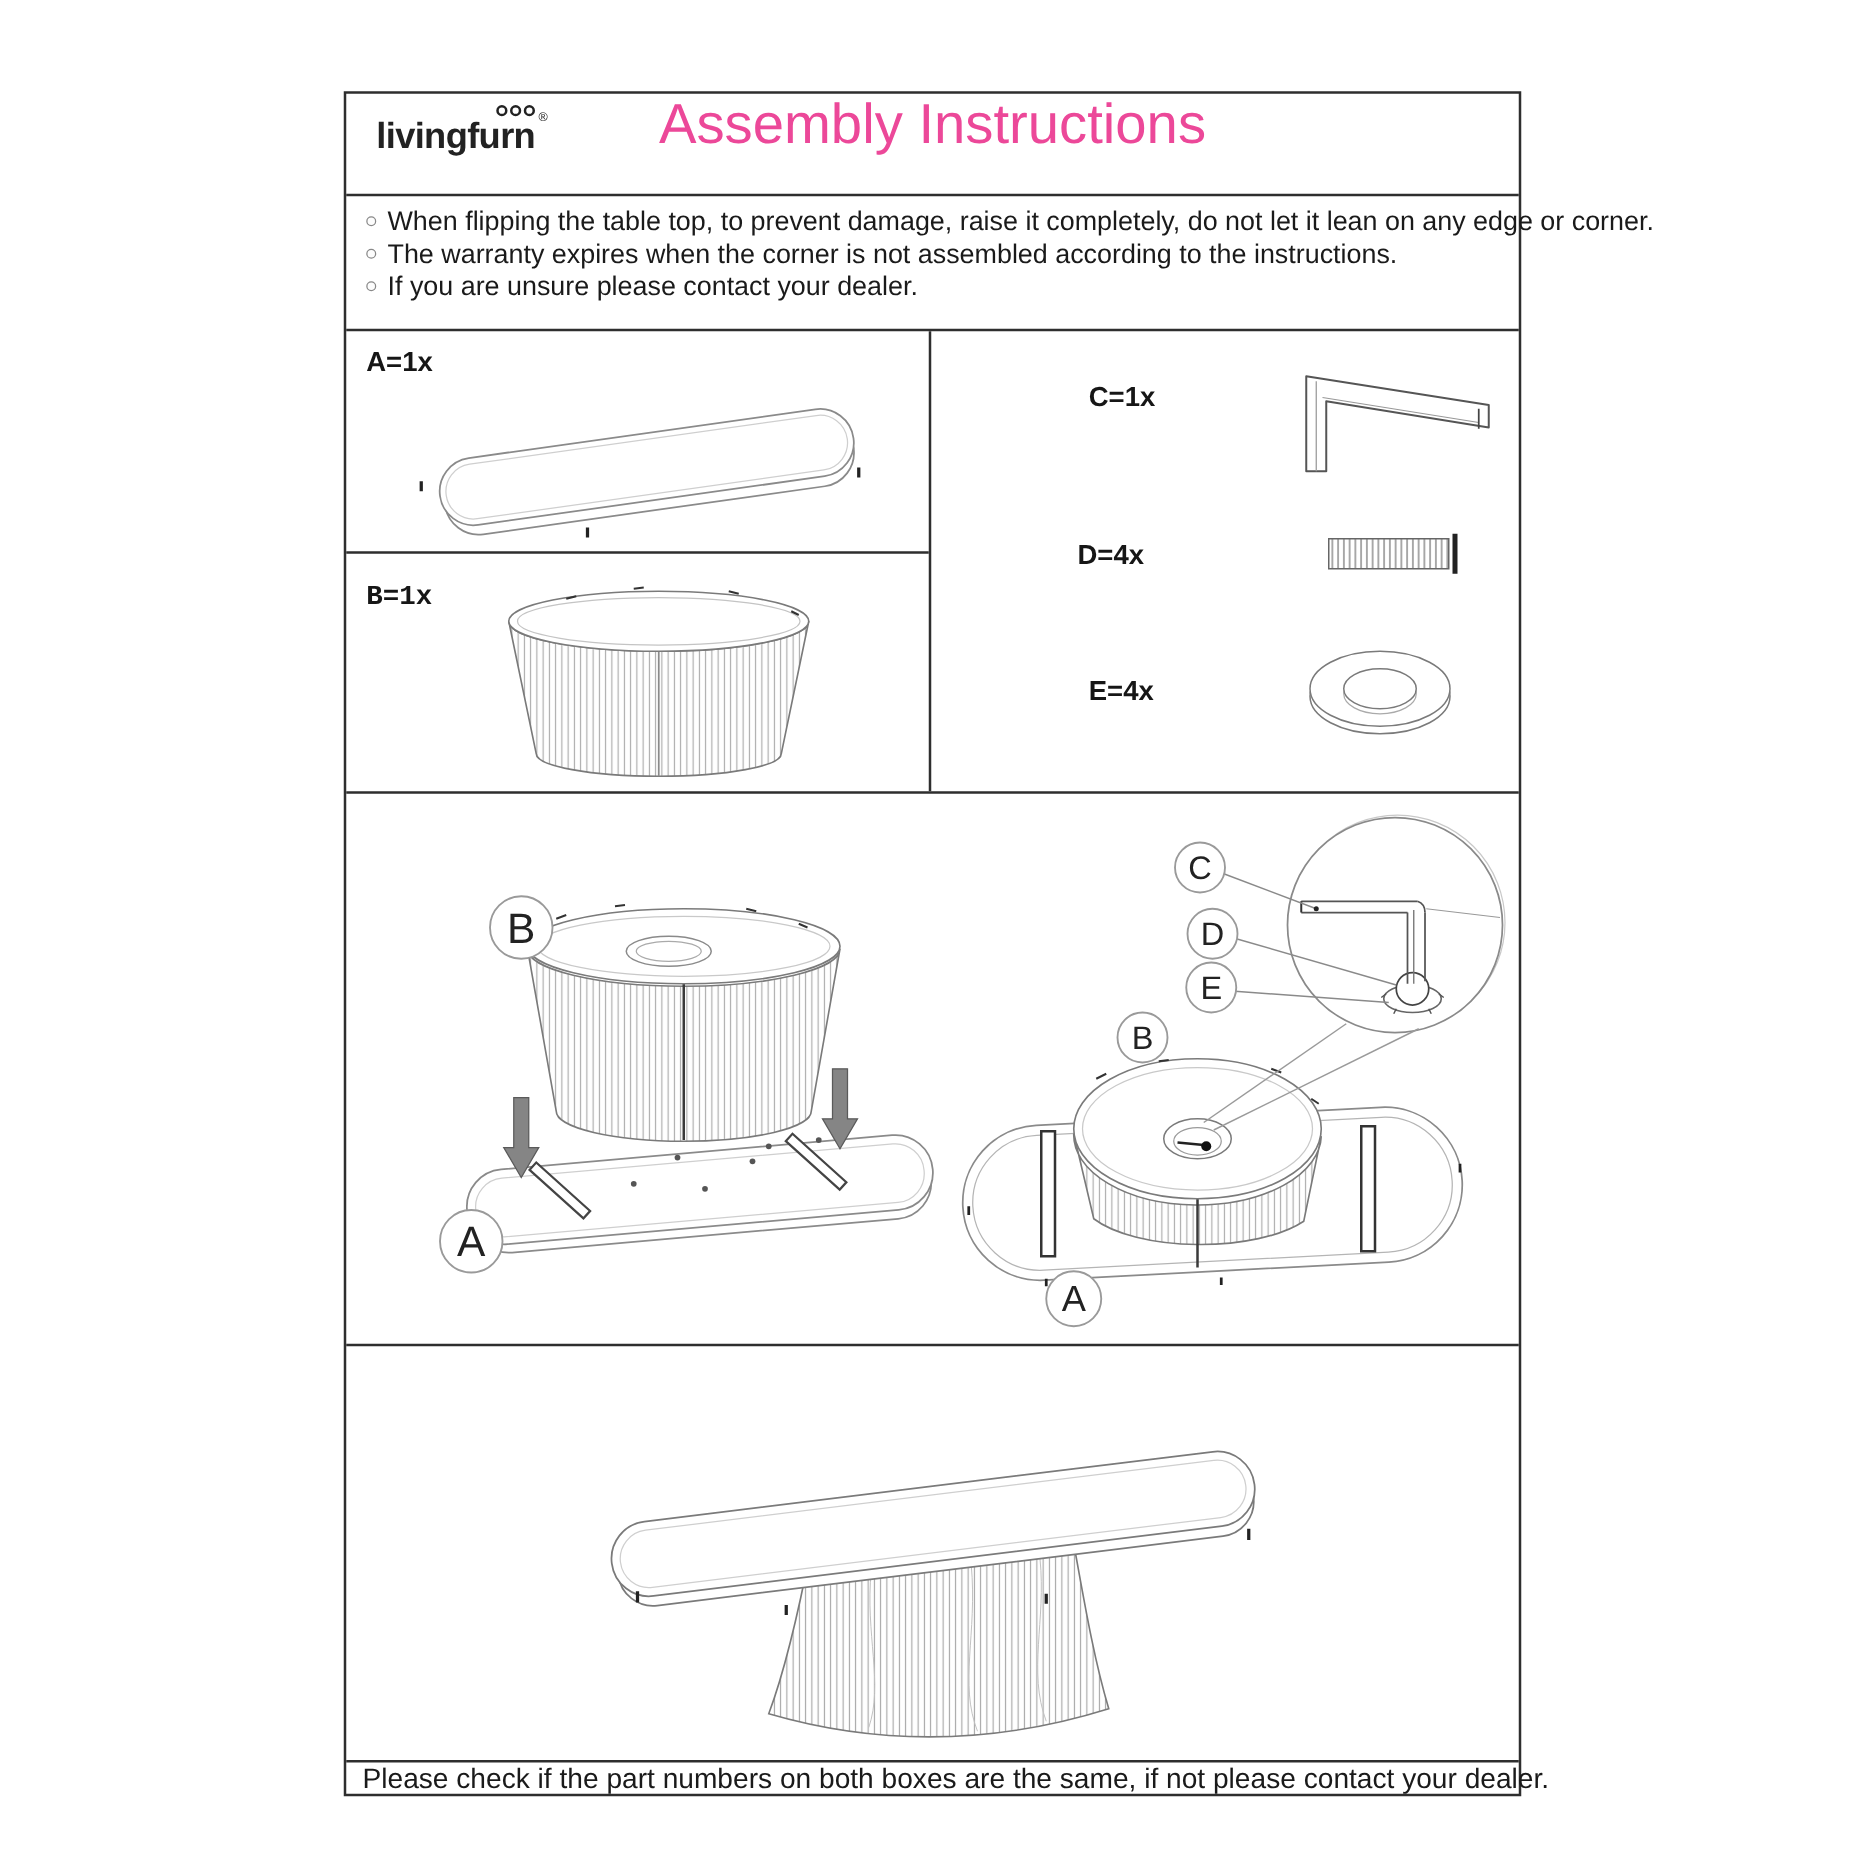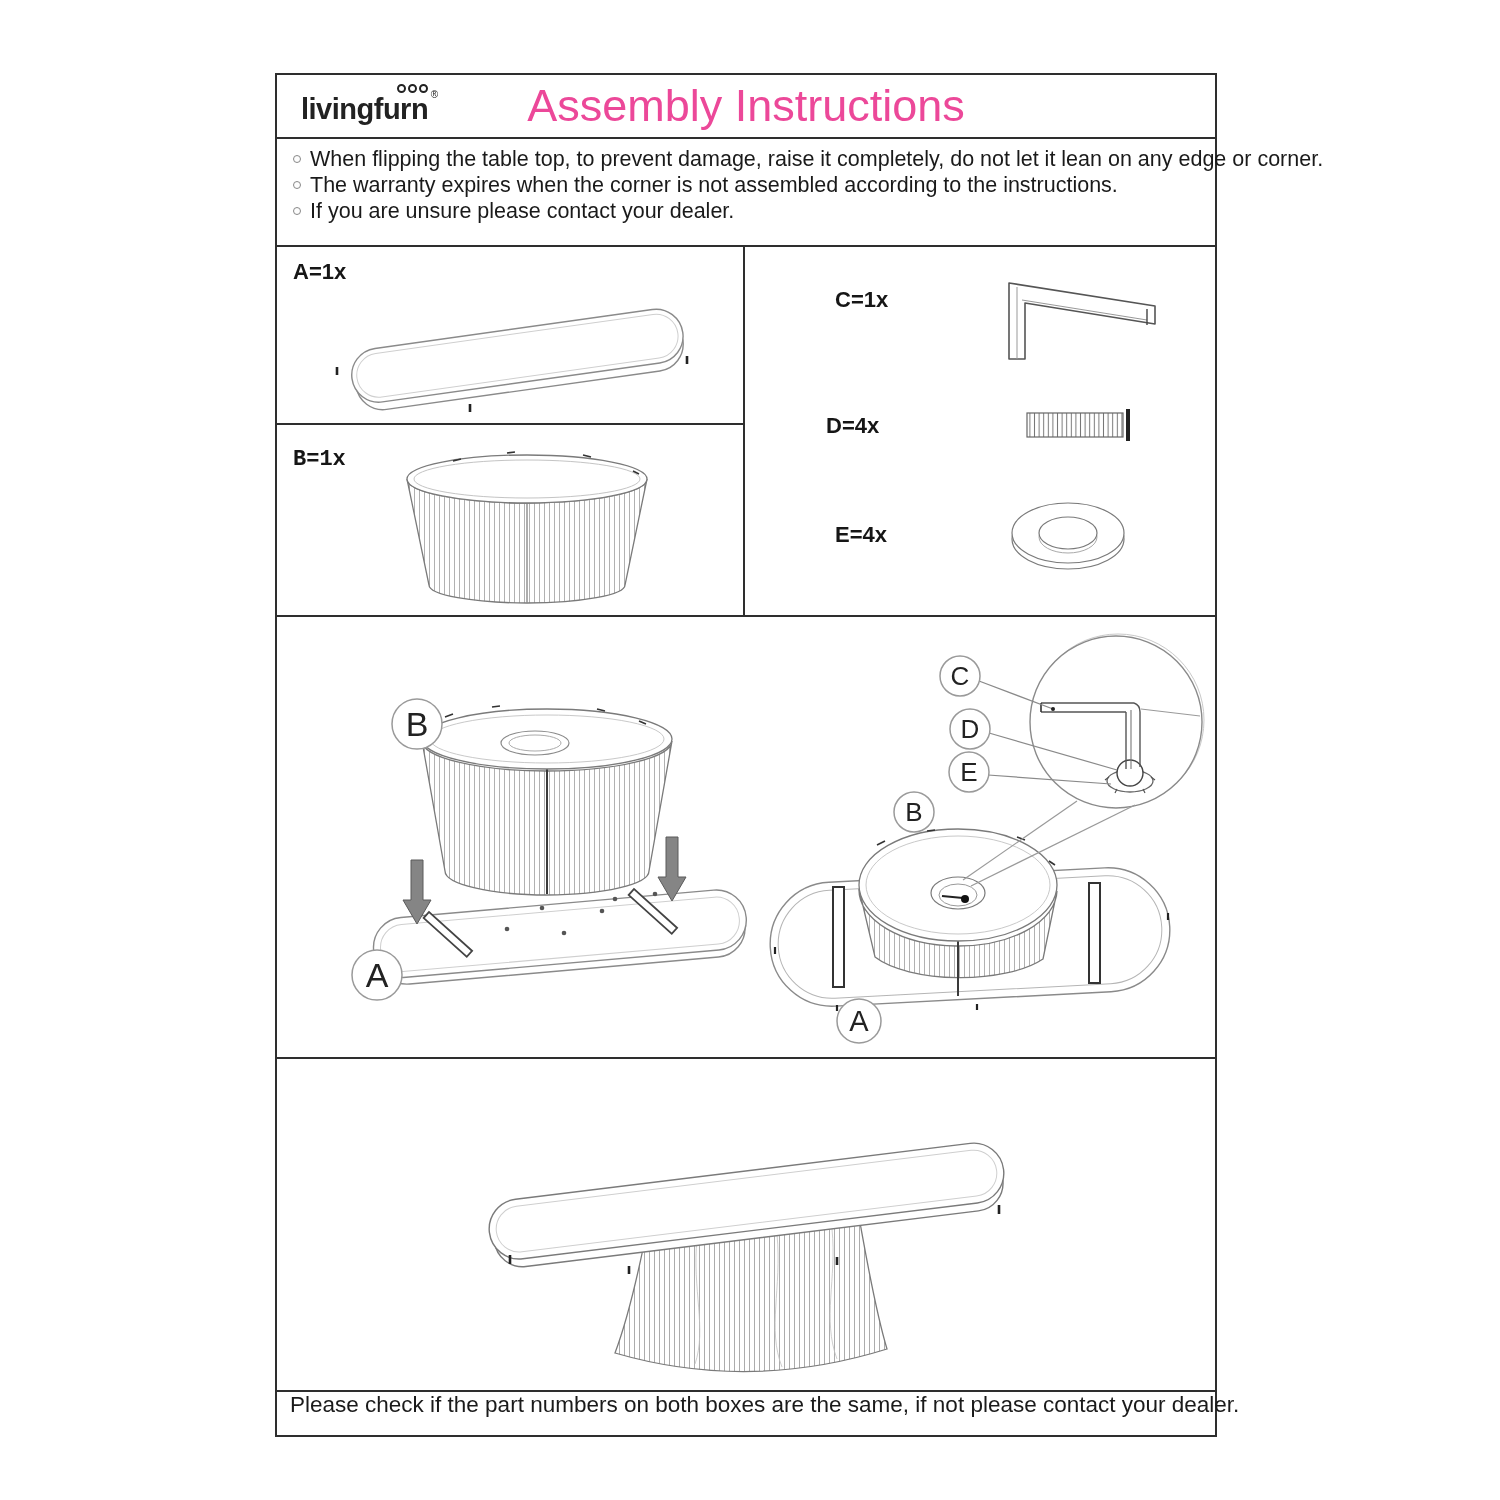"livingfurn" .header { height: 62px -> 48px }
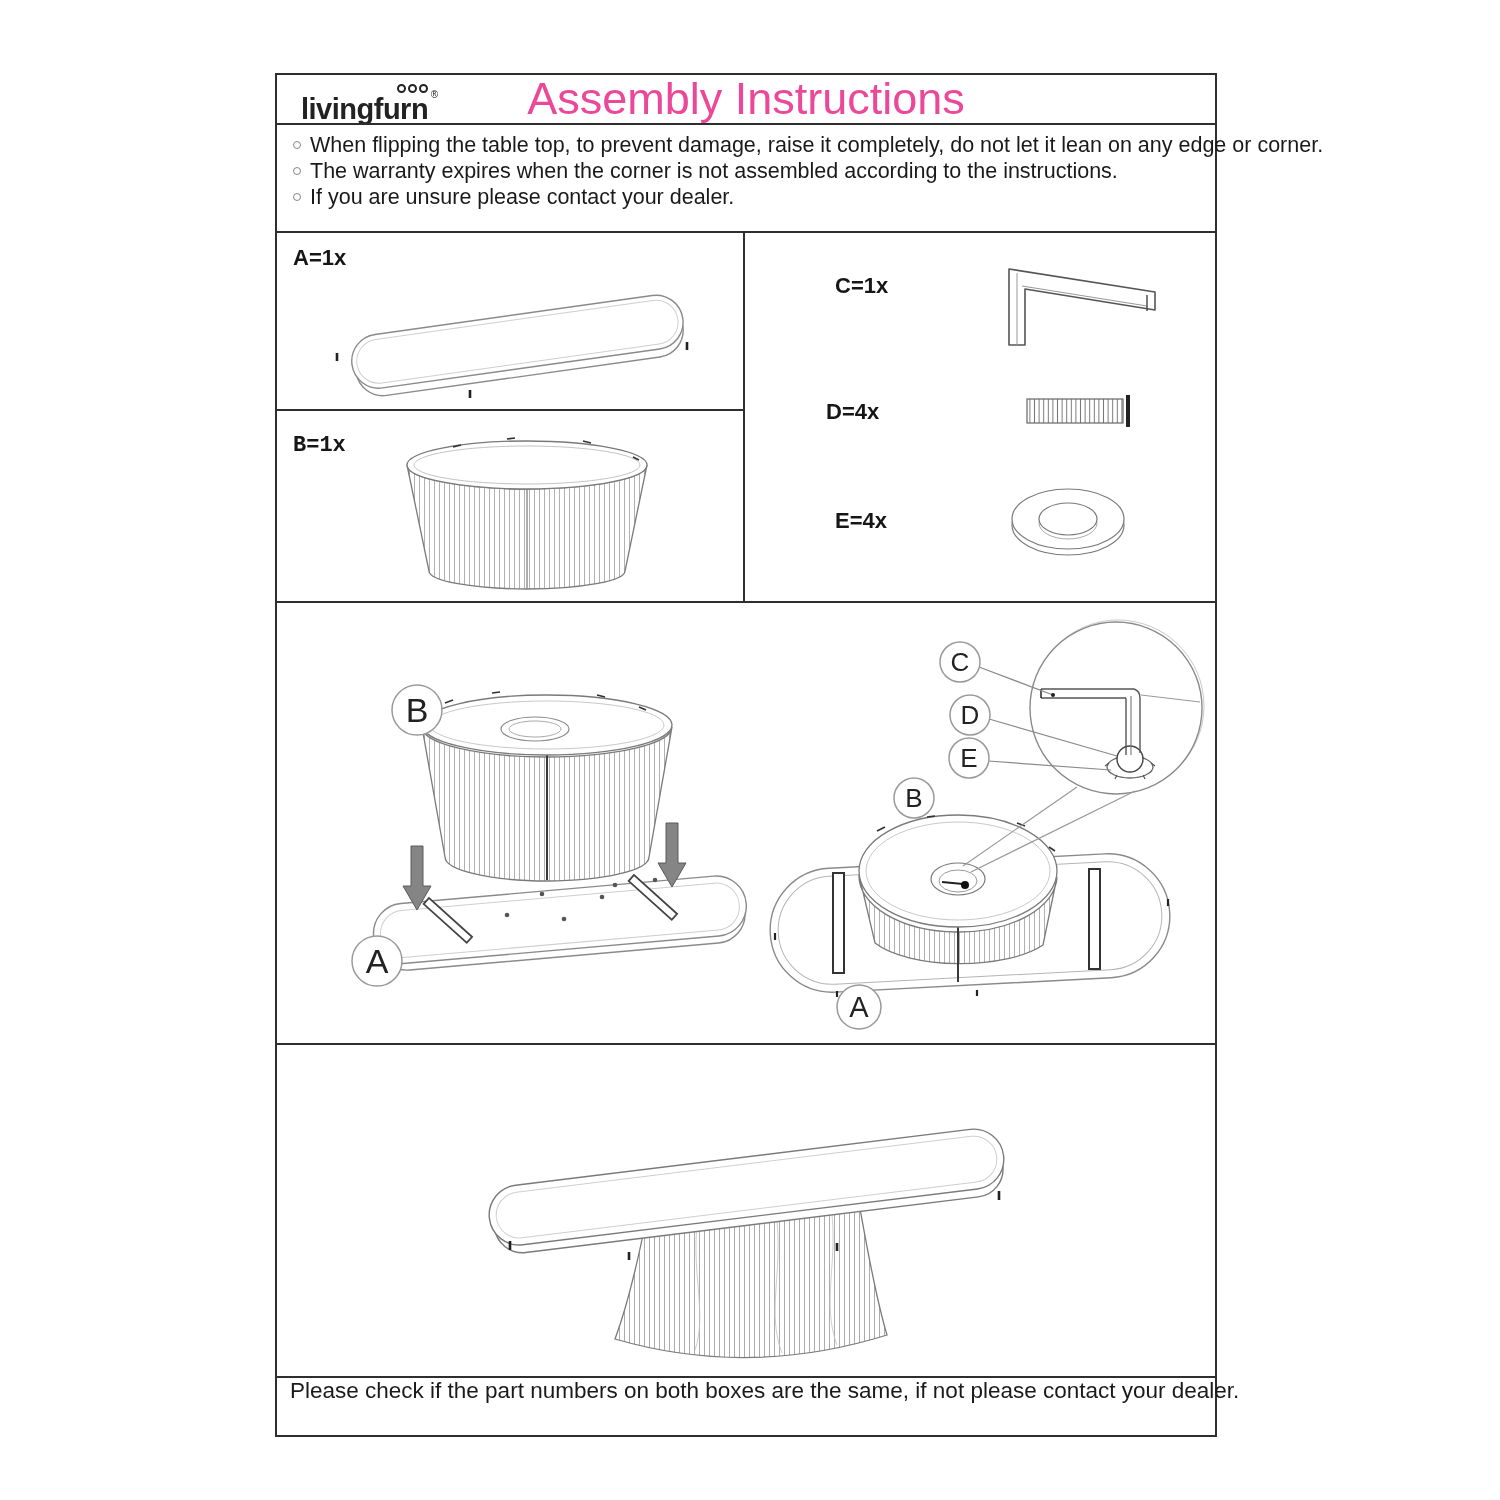"When flipping the table top," .notes { margin-top: none -> 32px }
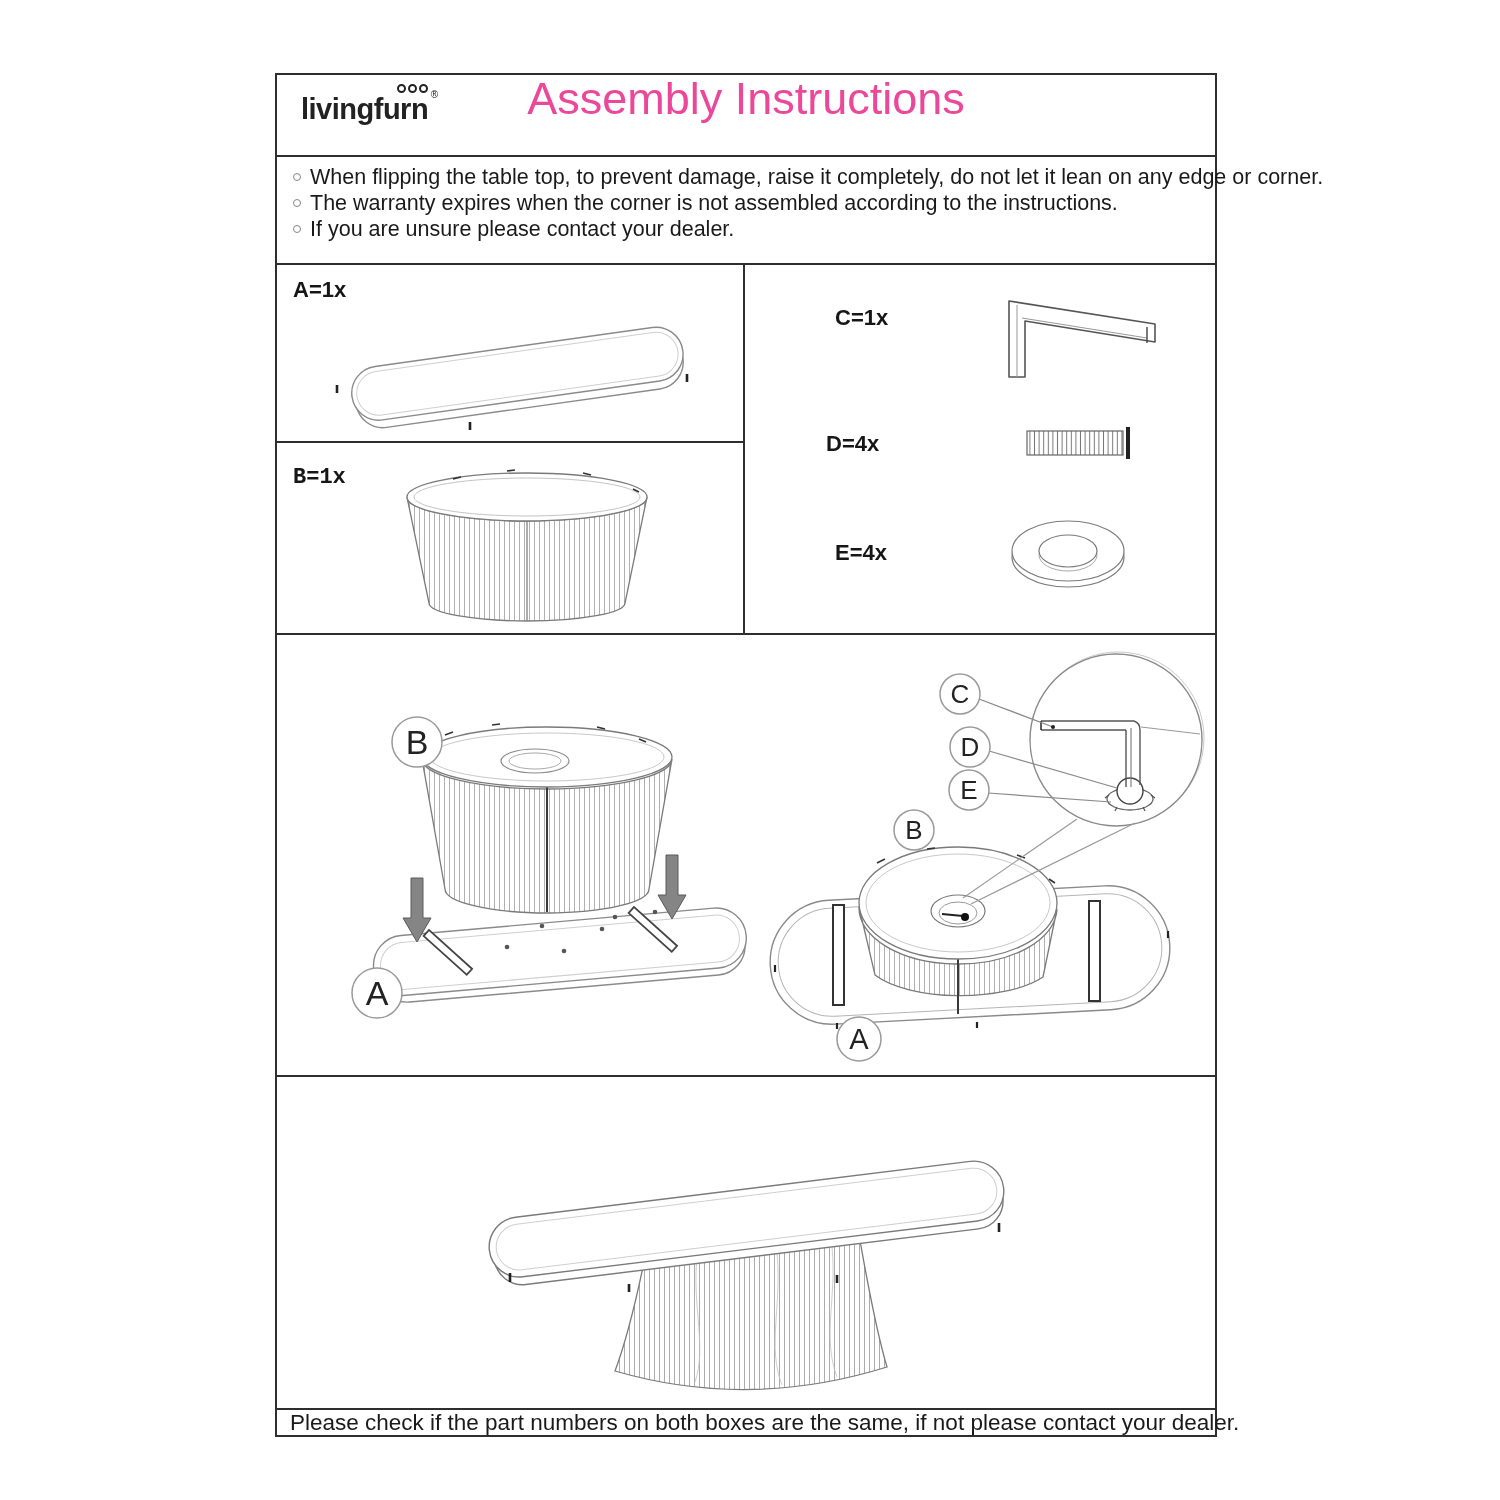"A=1x" .parts { gap: none -> 36px }
